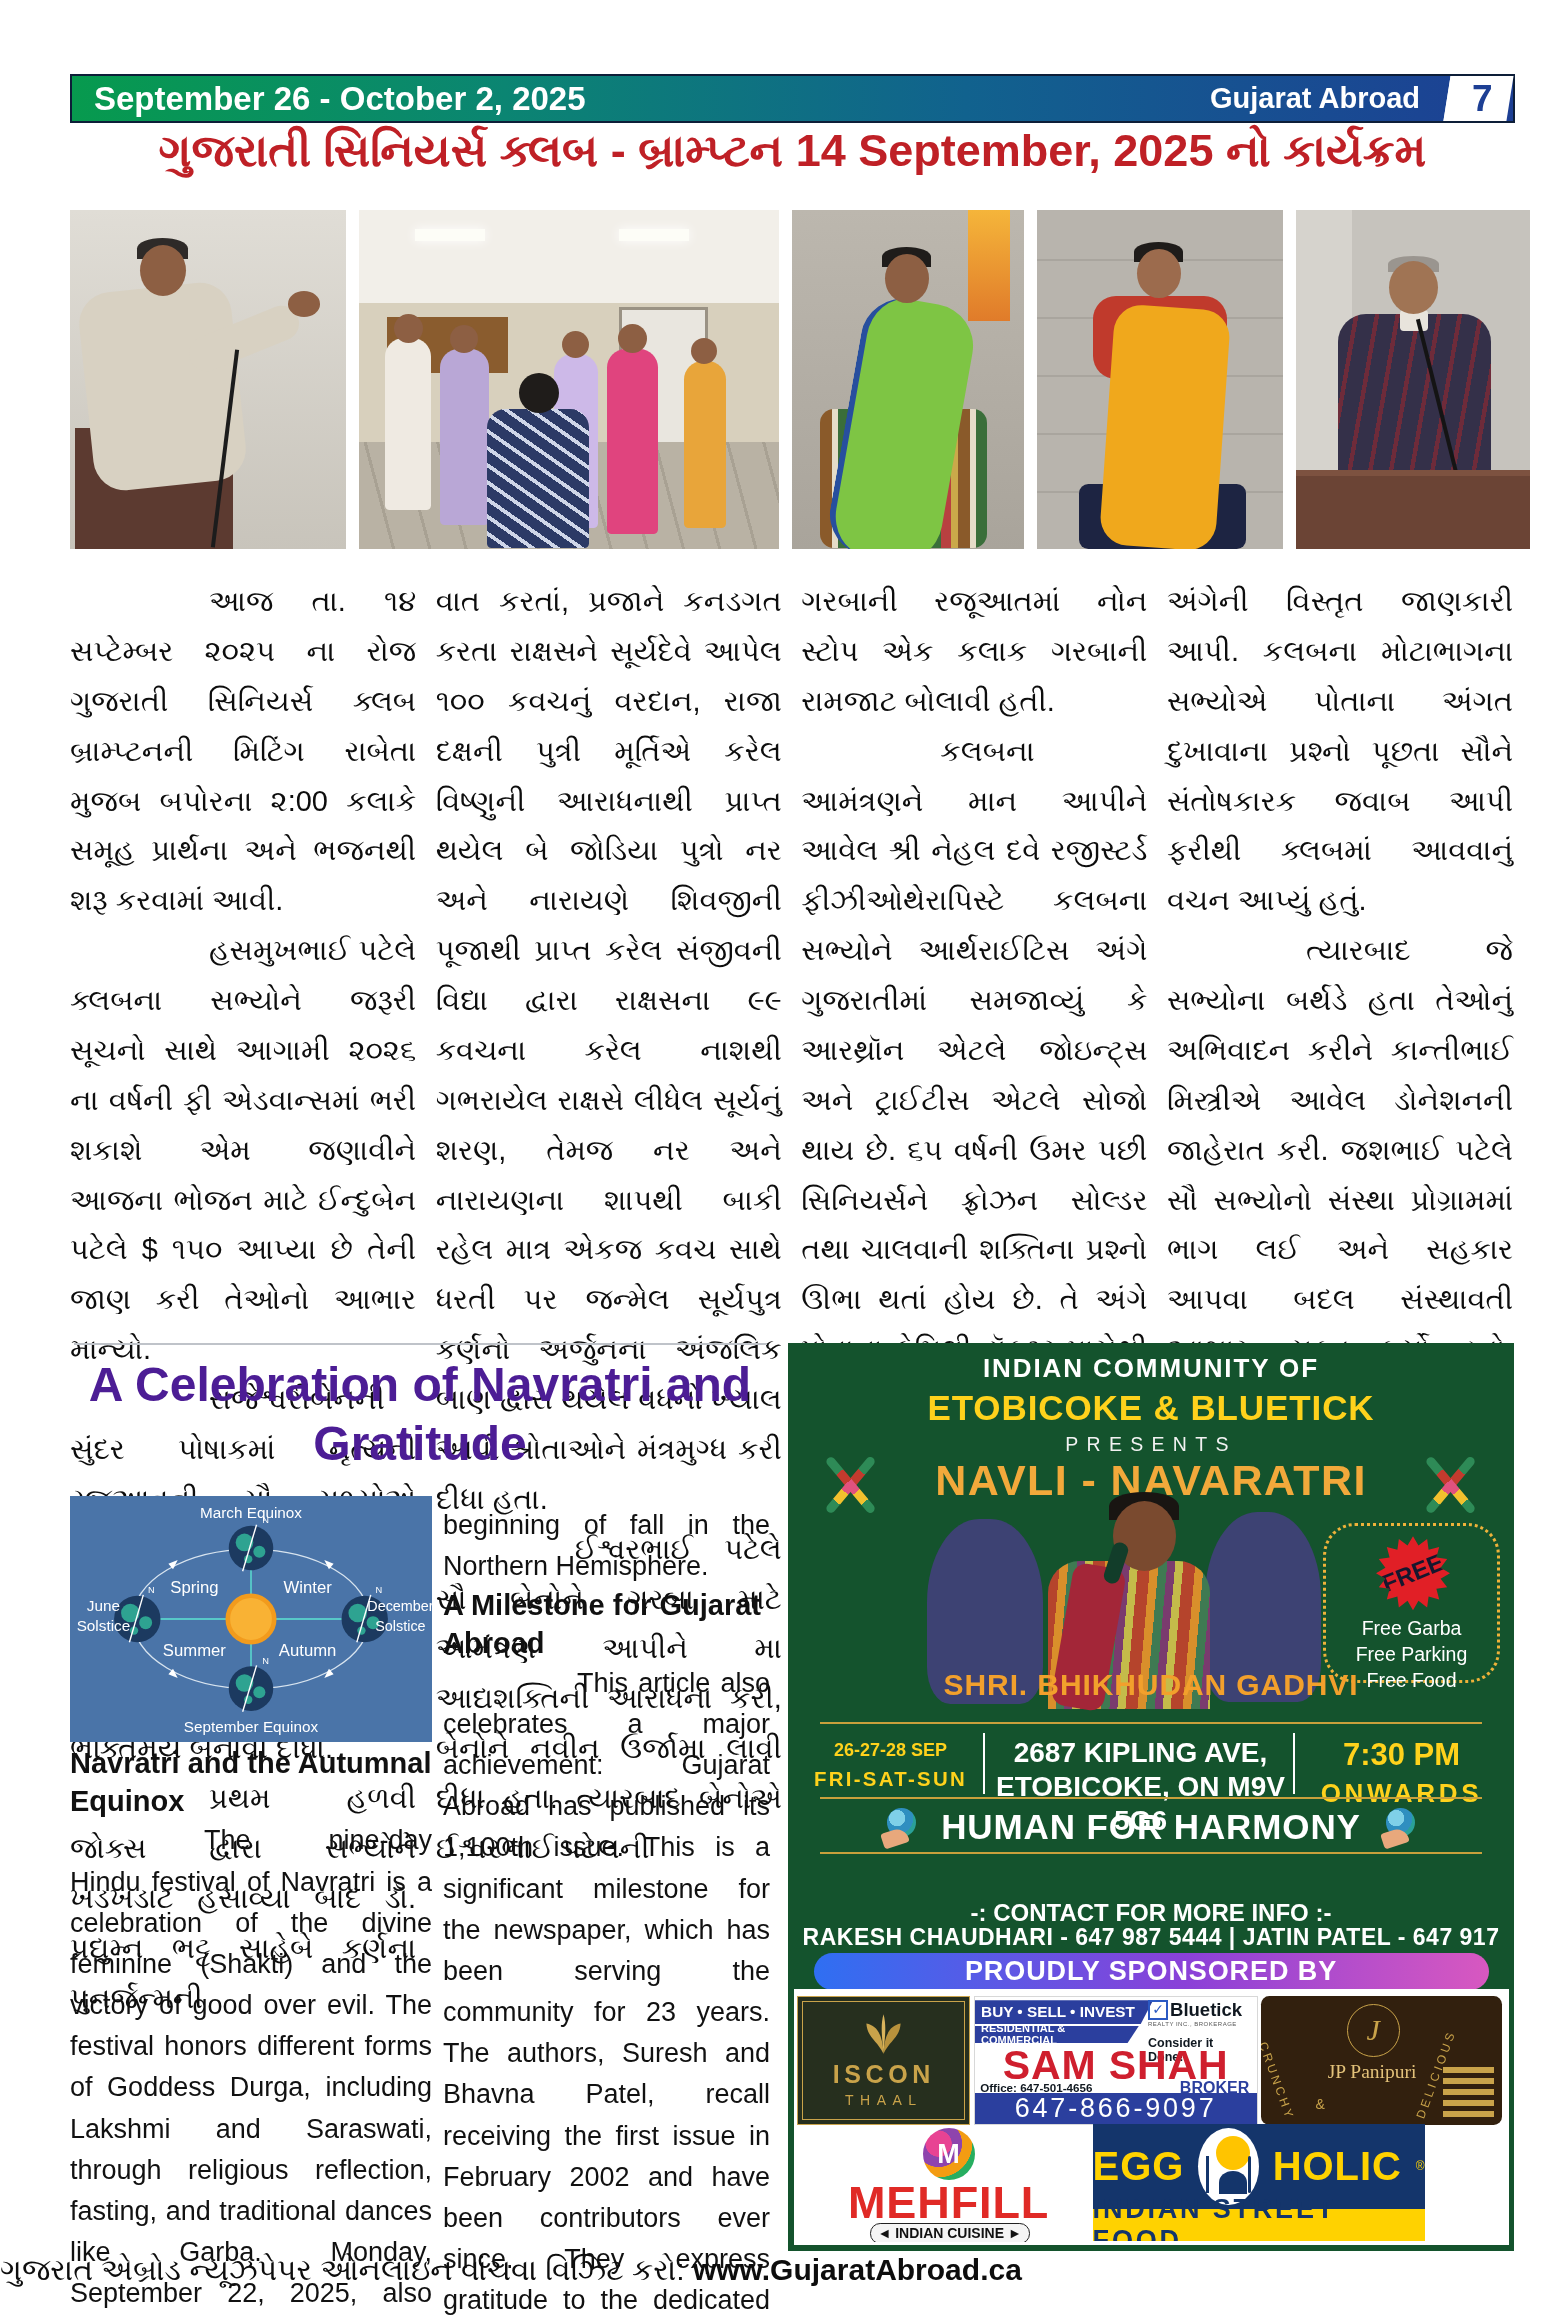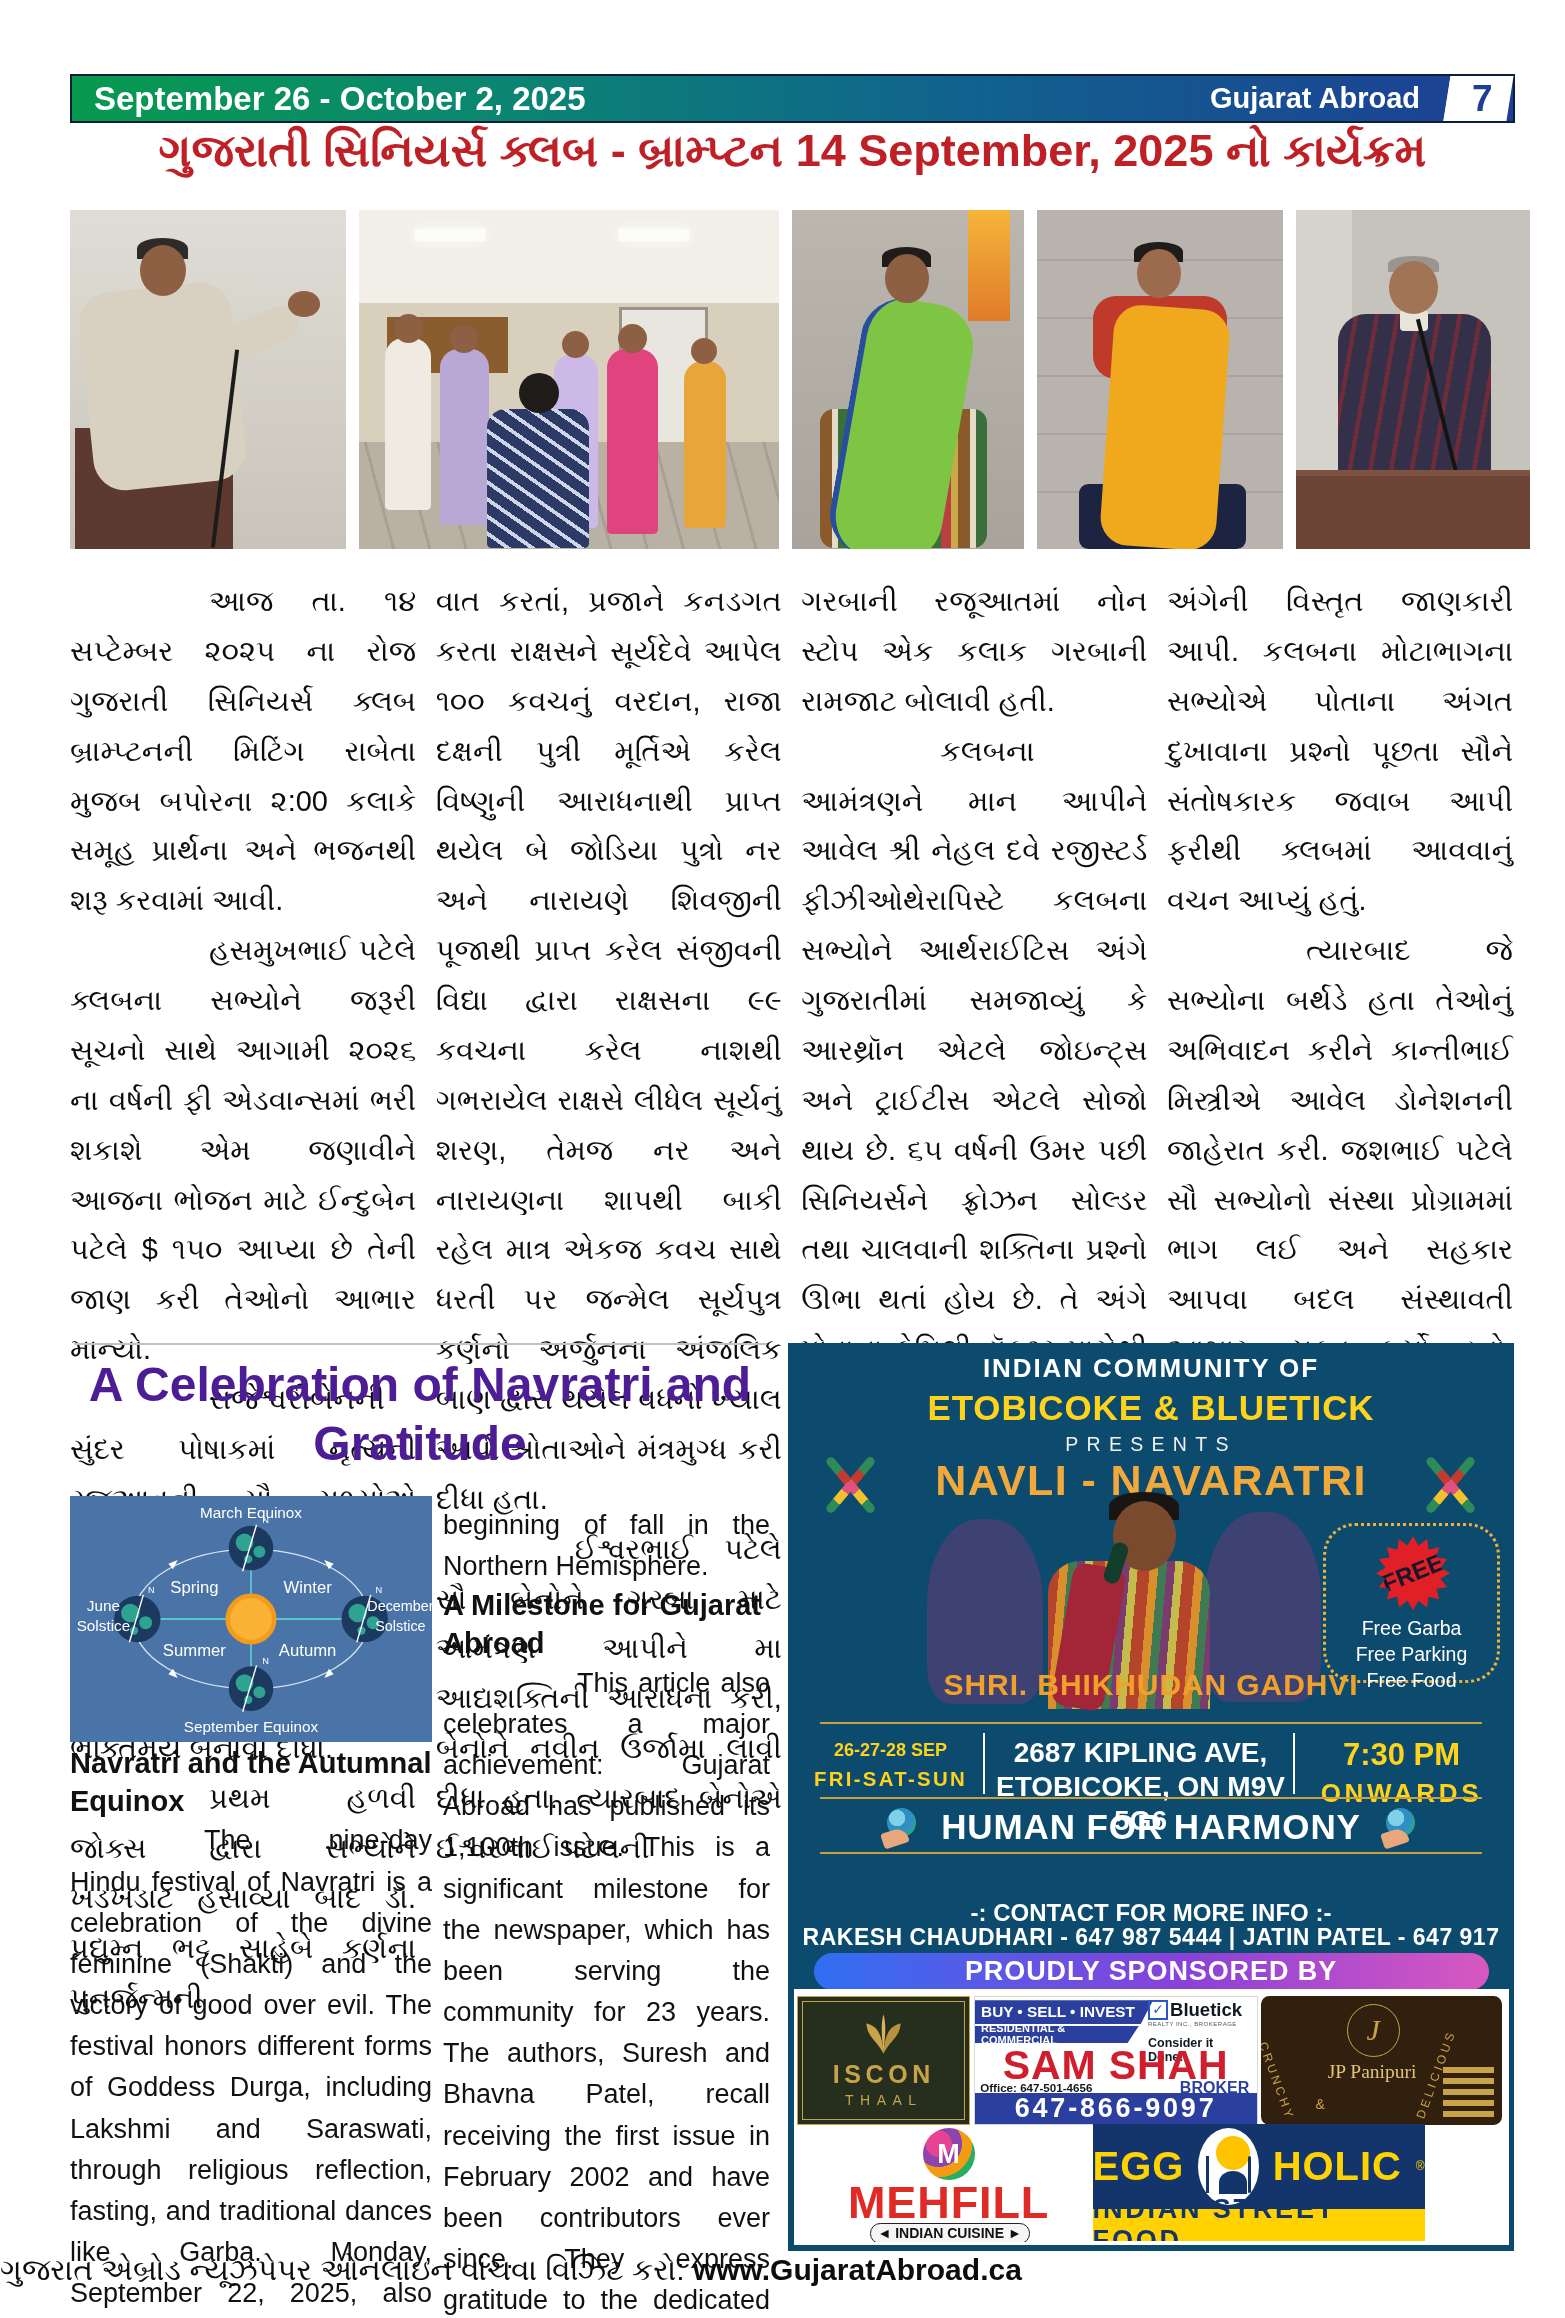"INDIAN COMMUNITY OF" .ad { background: #0c4a6e -> #14532d }
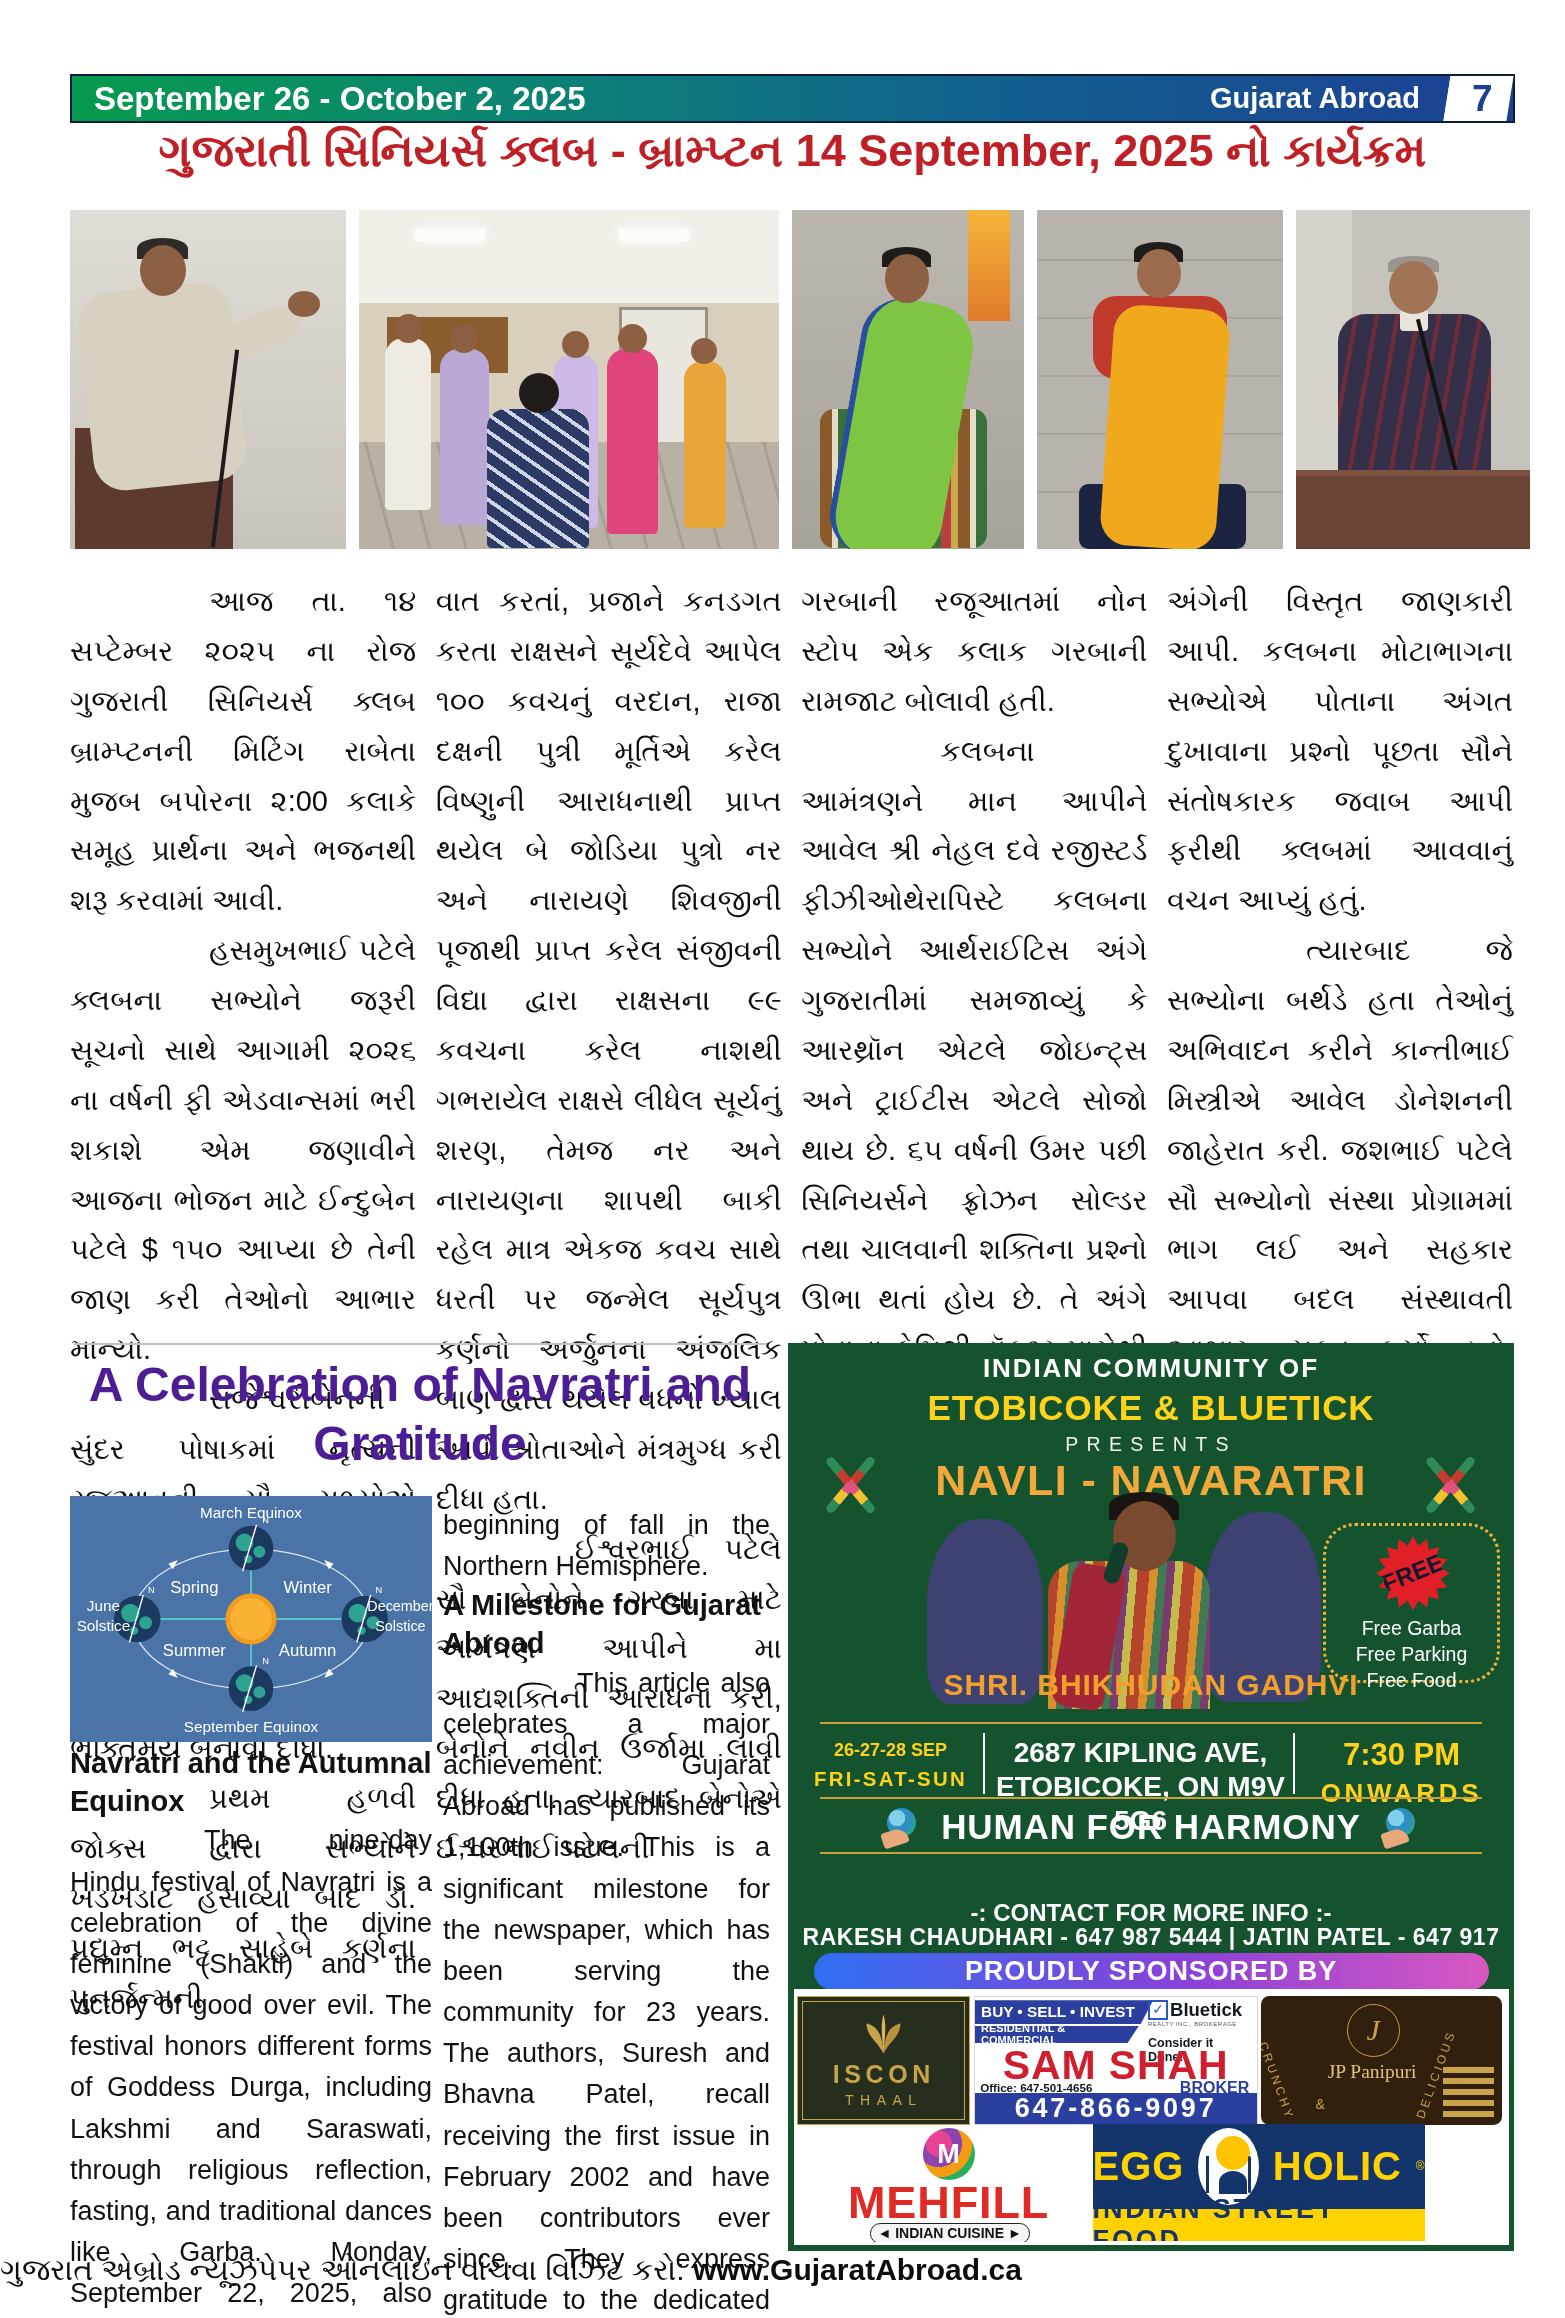"647-866-9097" .ss-phonebar span { font-weight: bold -> normal }
